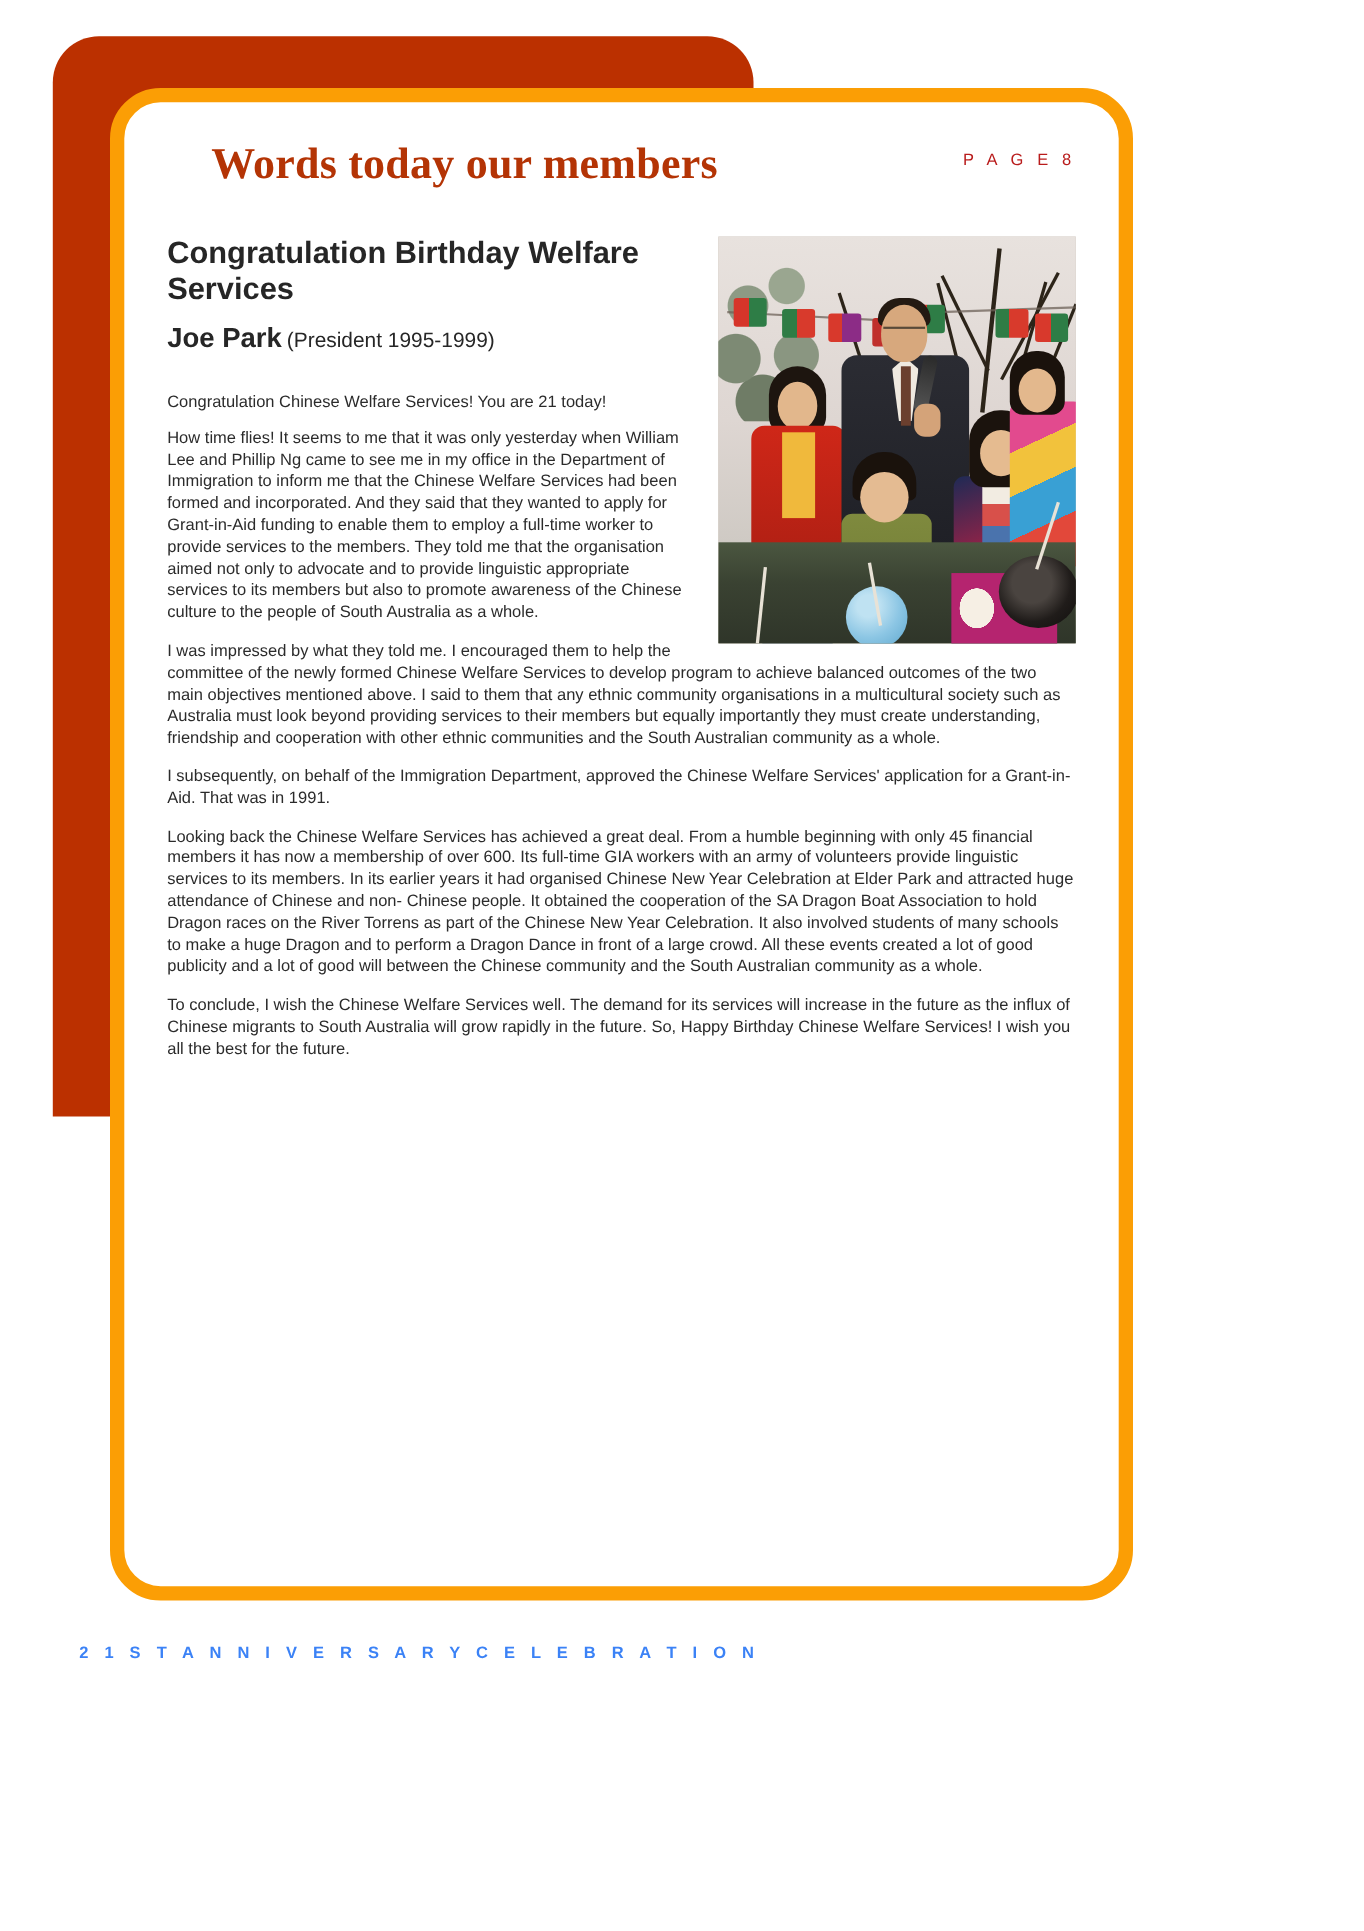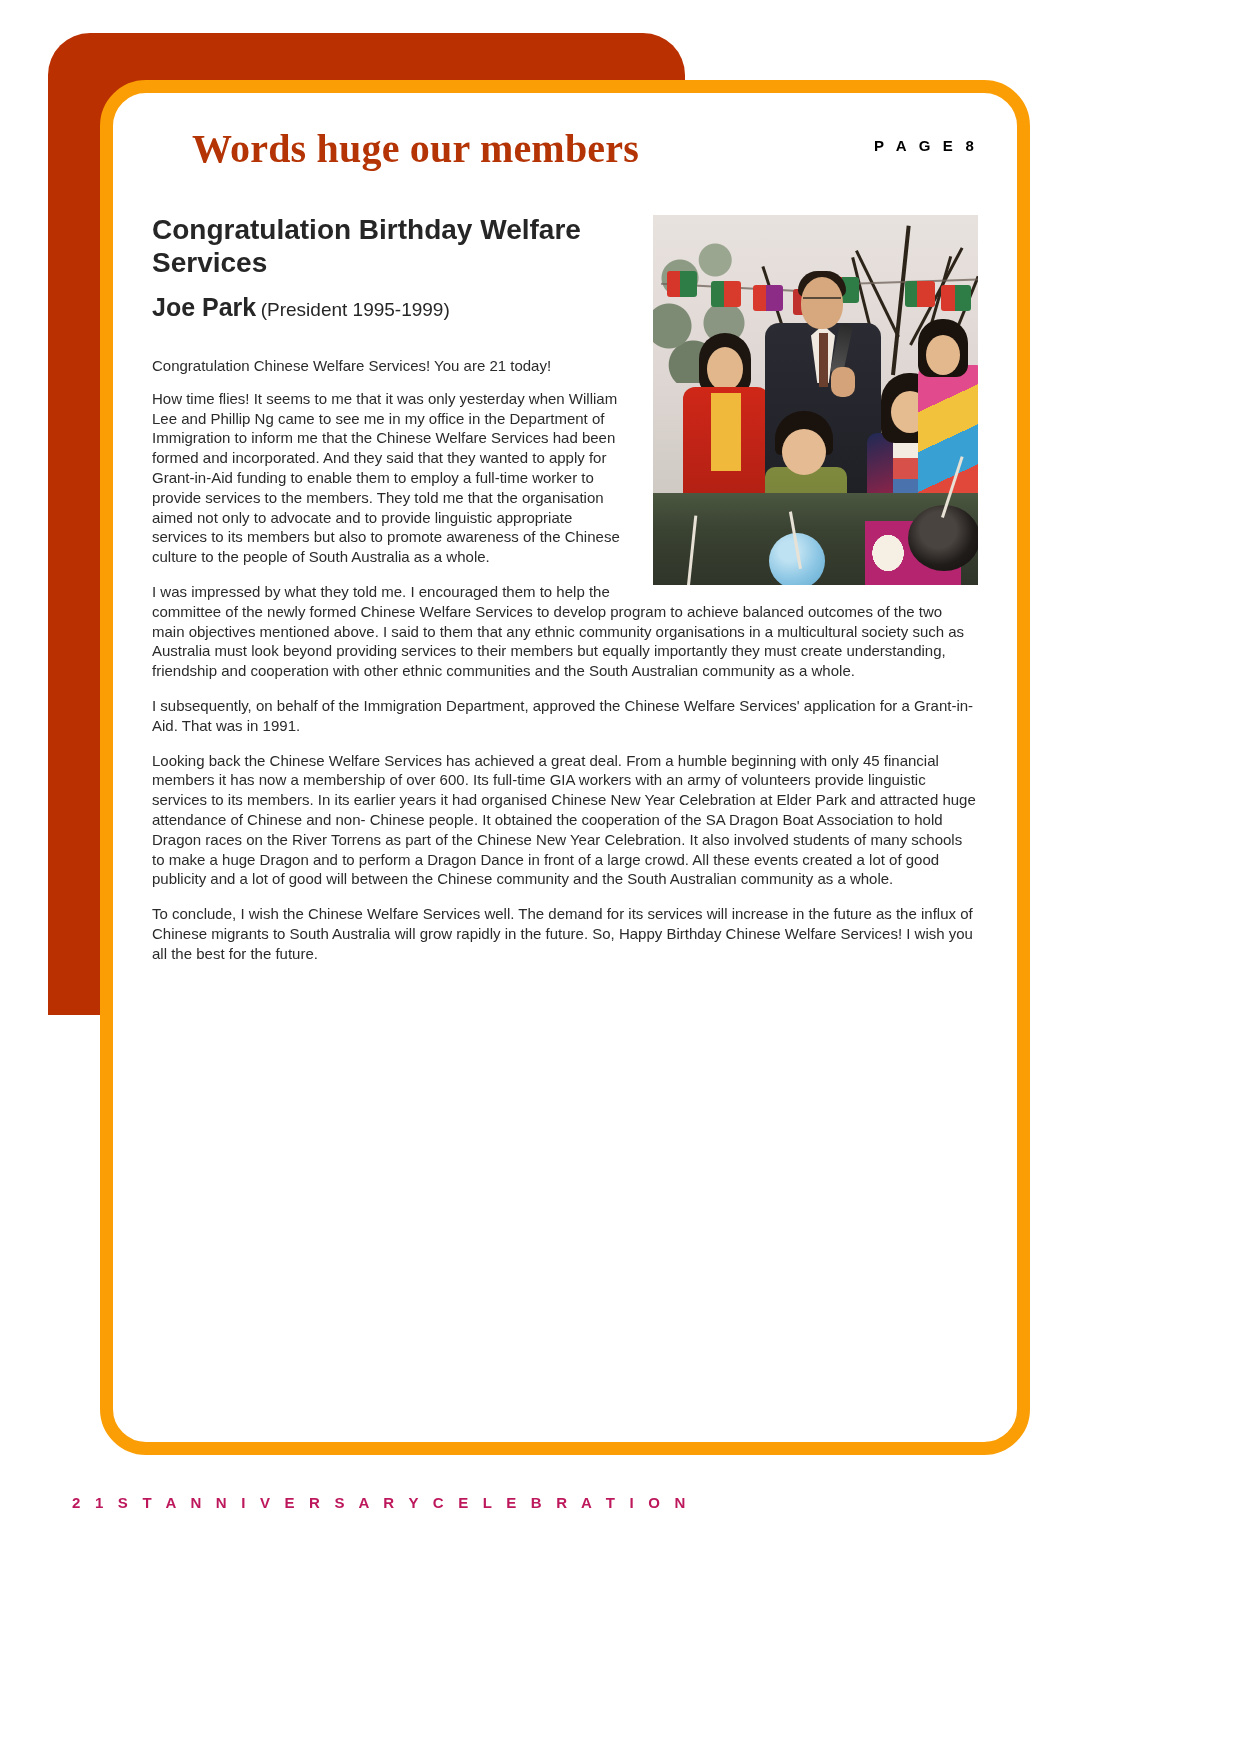"Words huge our members" div.masthead-title { text: huge -> today }
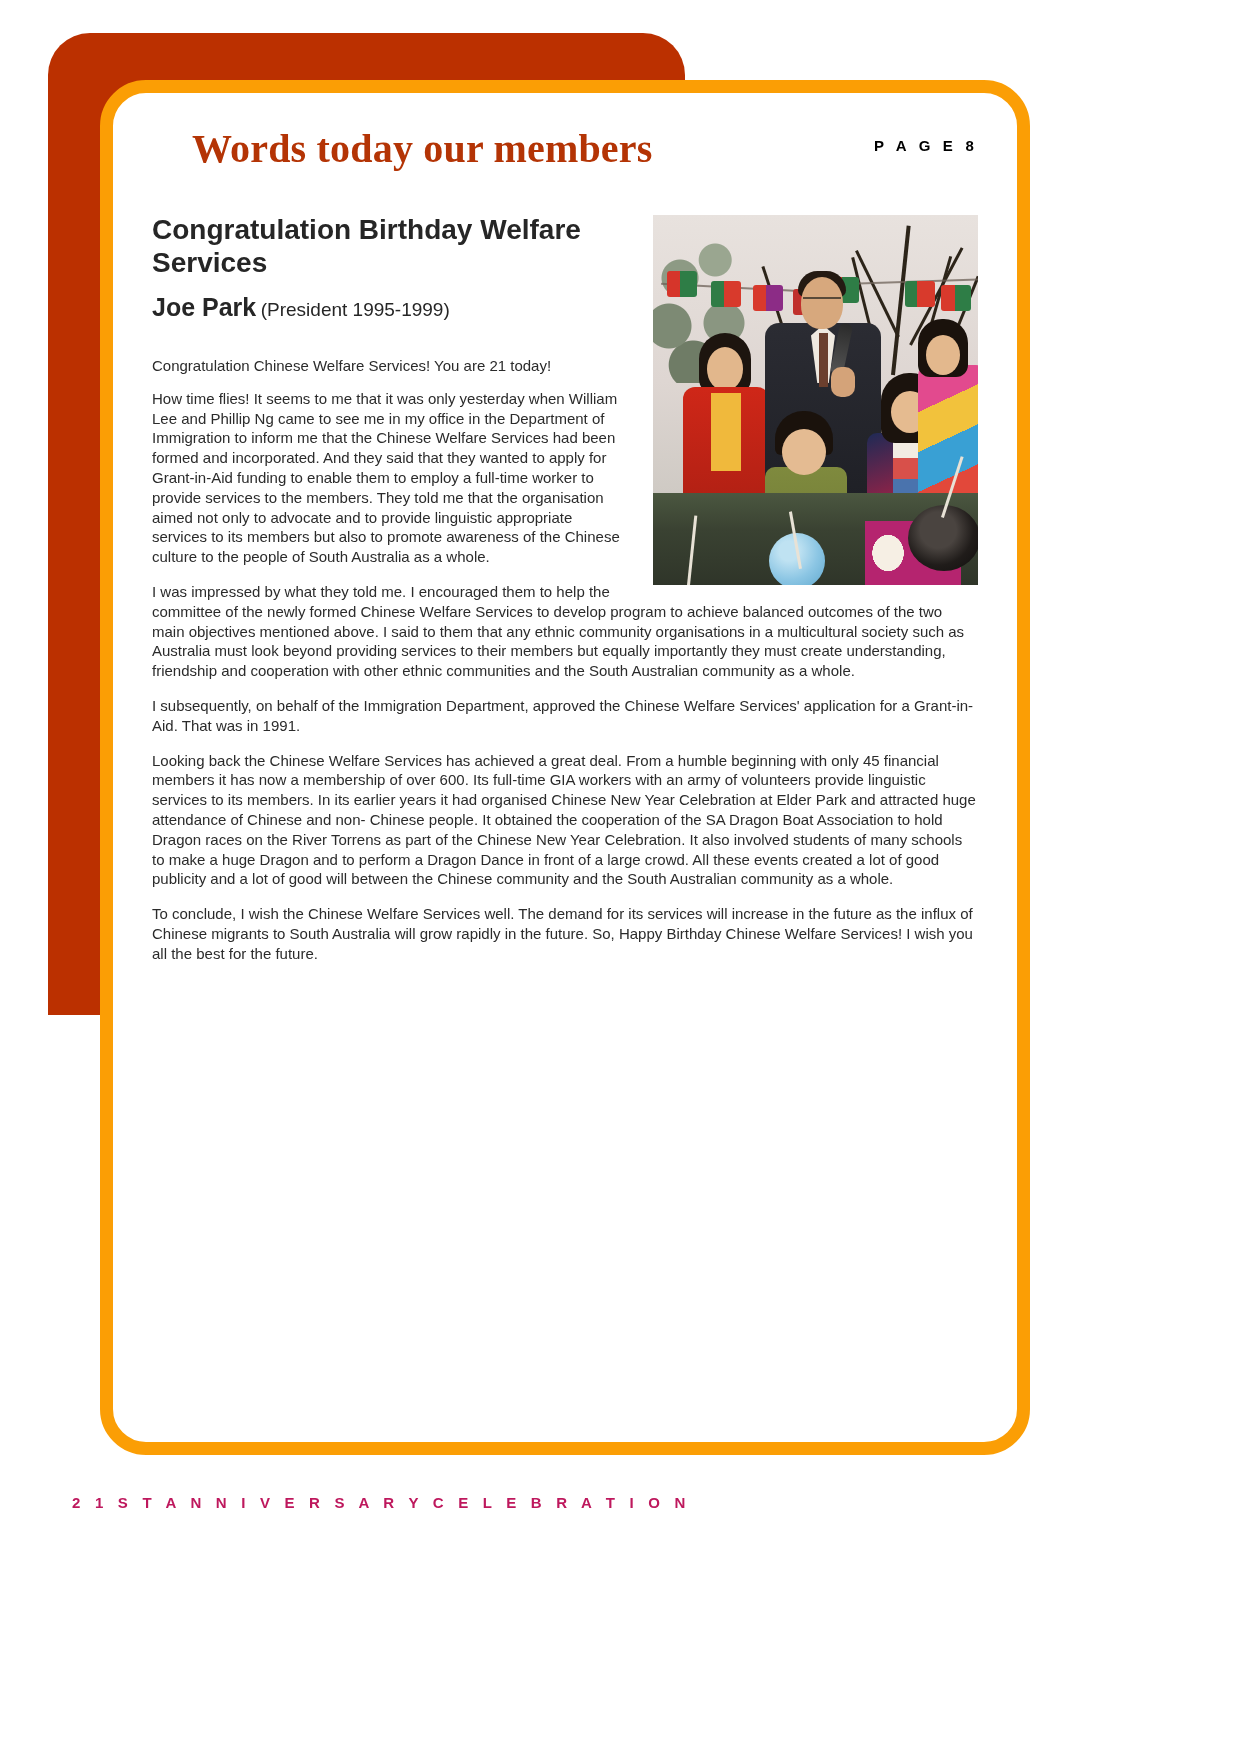"P A G E 8" .page-marker { color: #000000 -> #b91c1c; font-weight: 700 -> 400 }
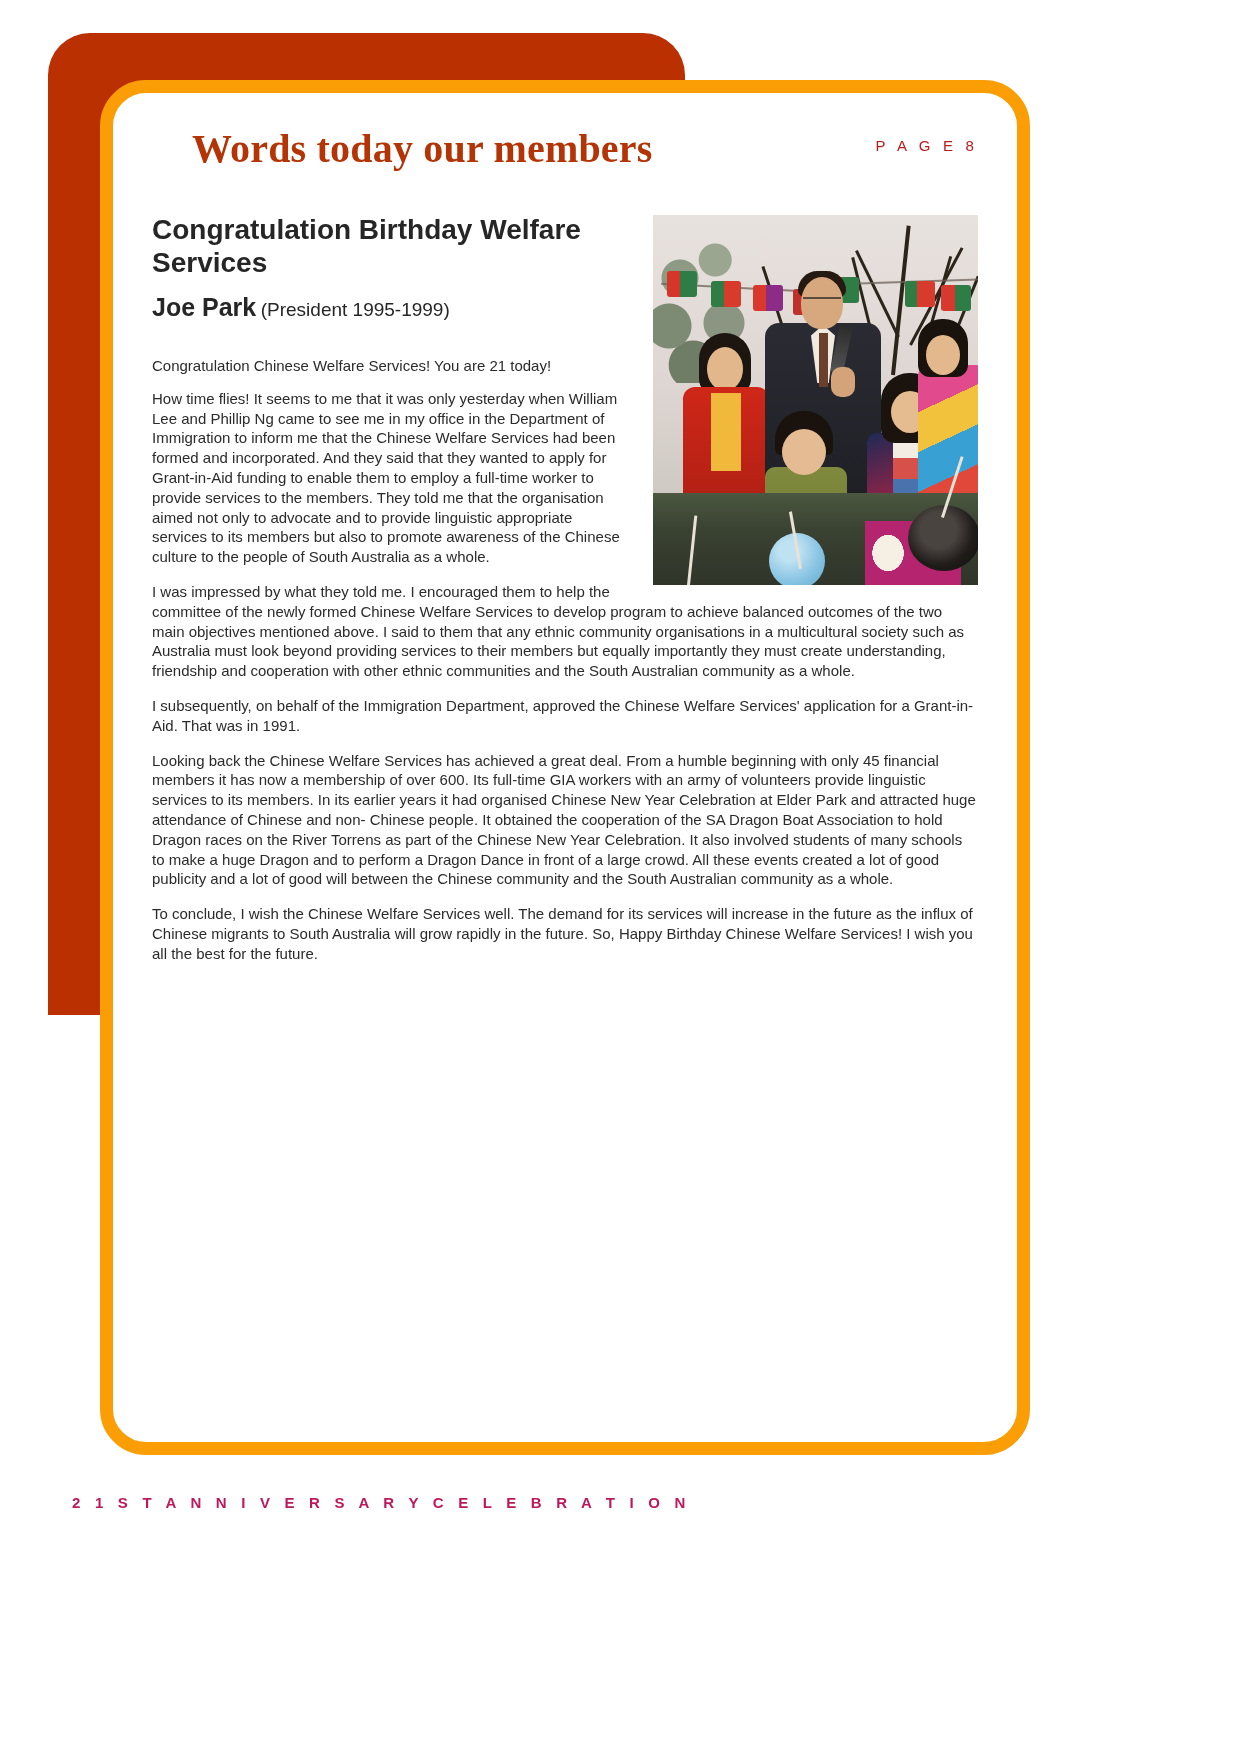"2 1 S T A" .footer { color: #be185d -> #3b82f6 }
